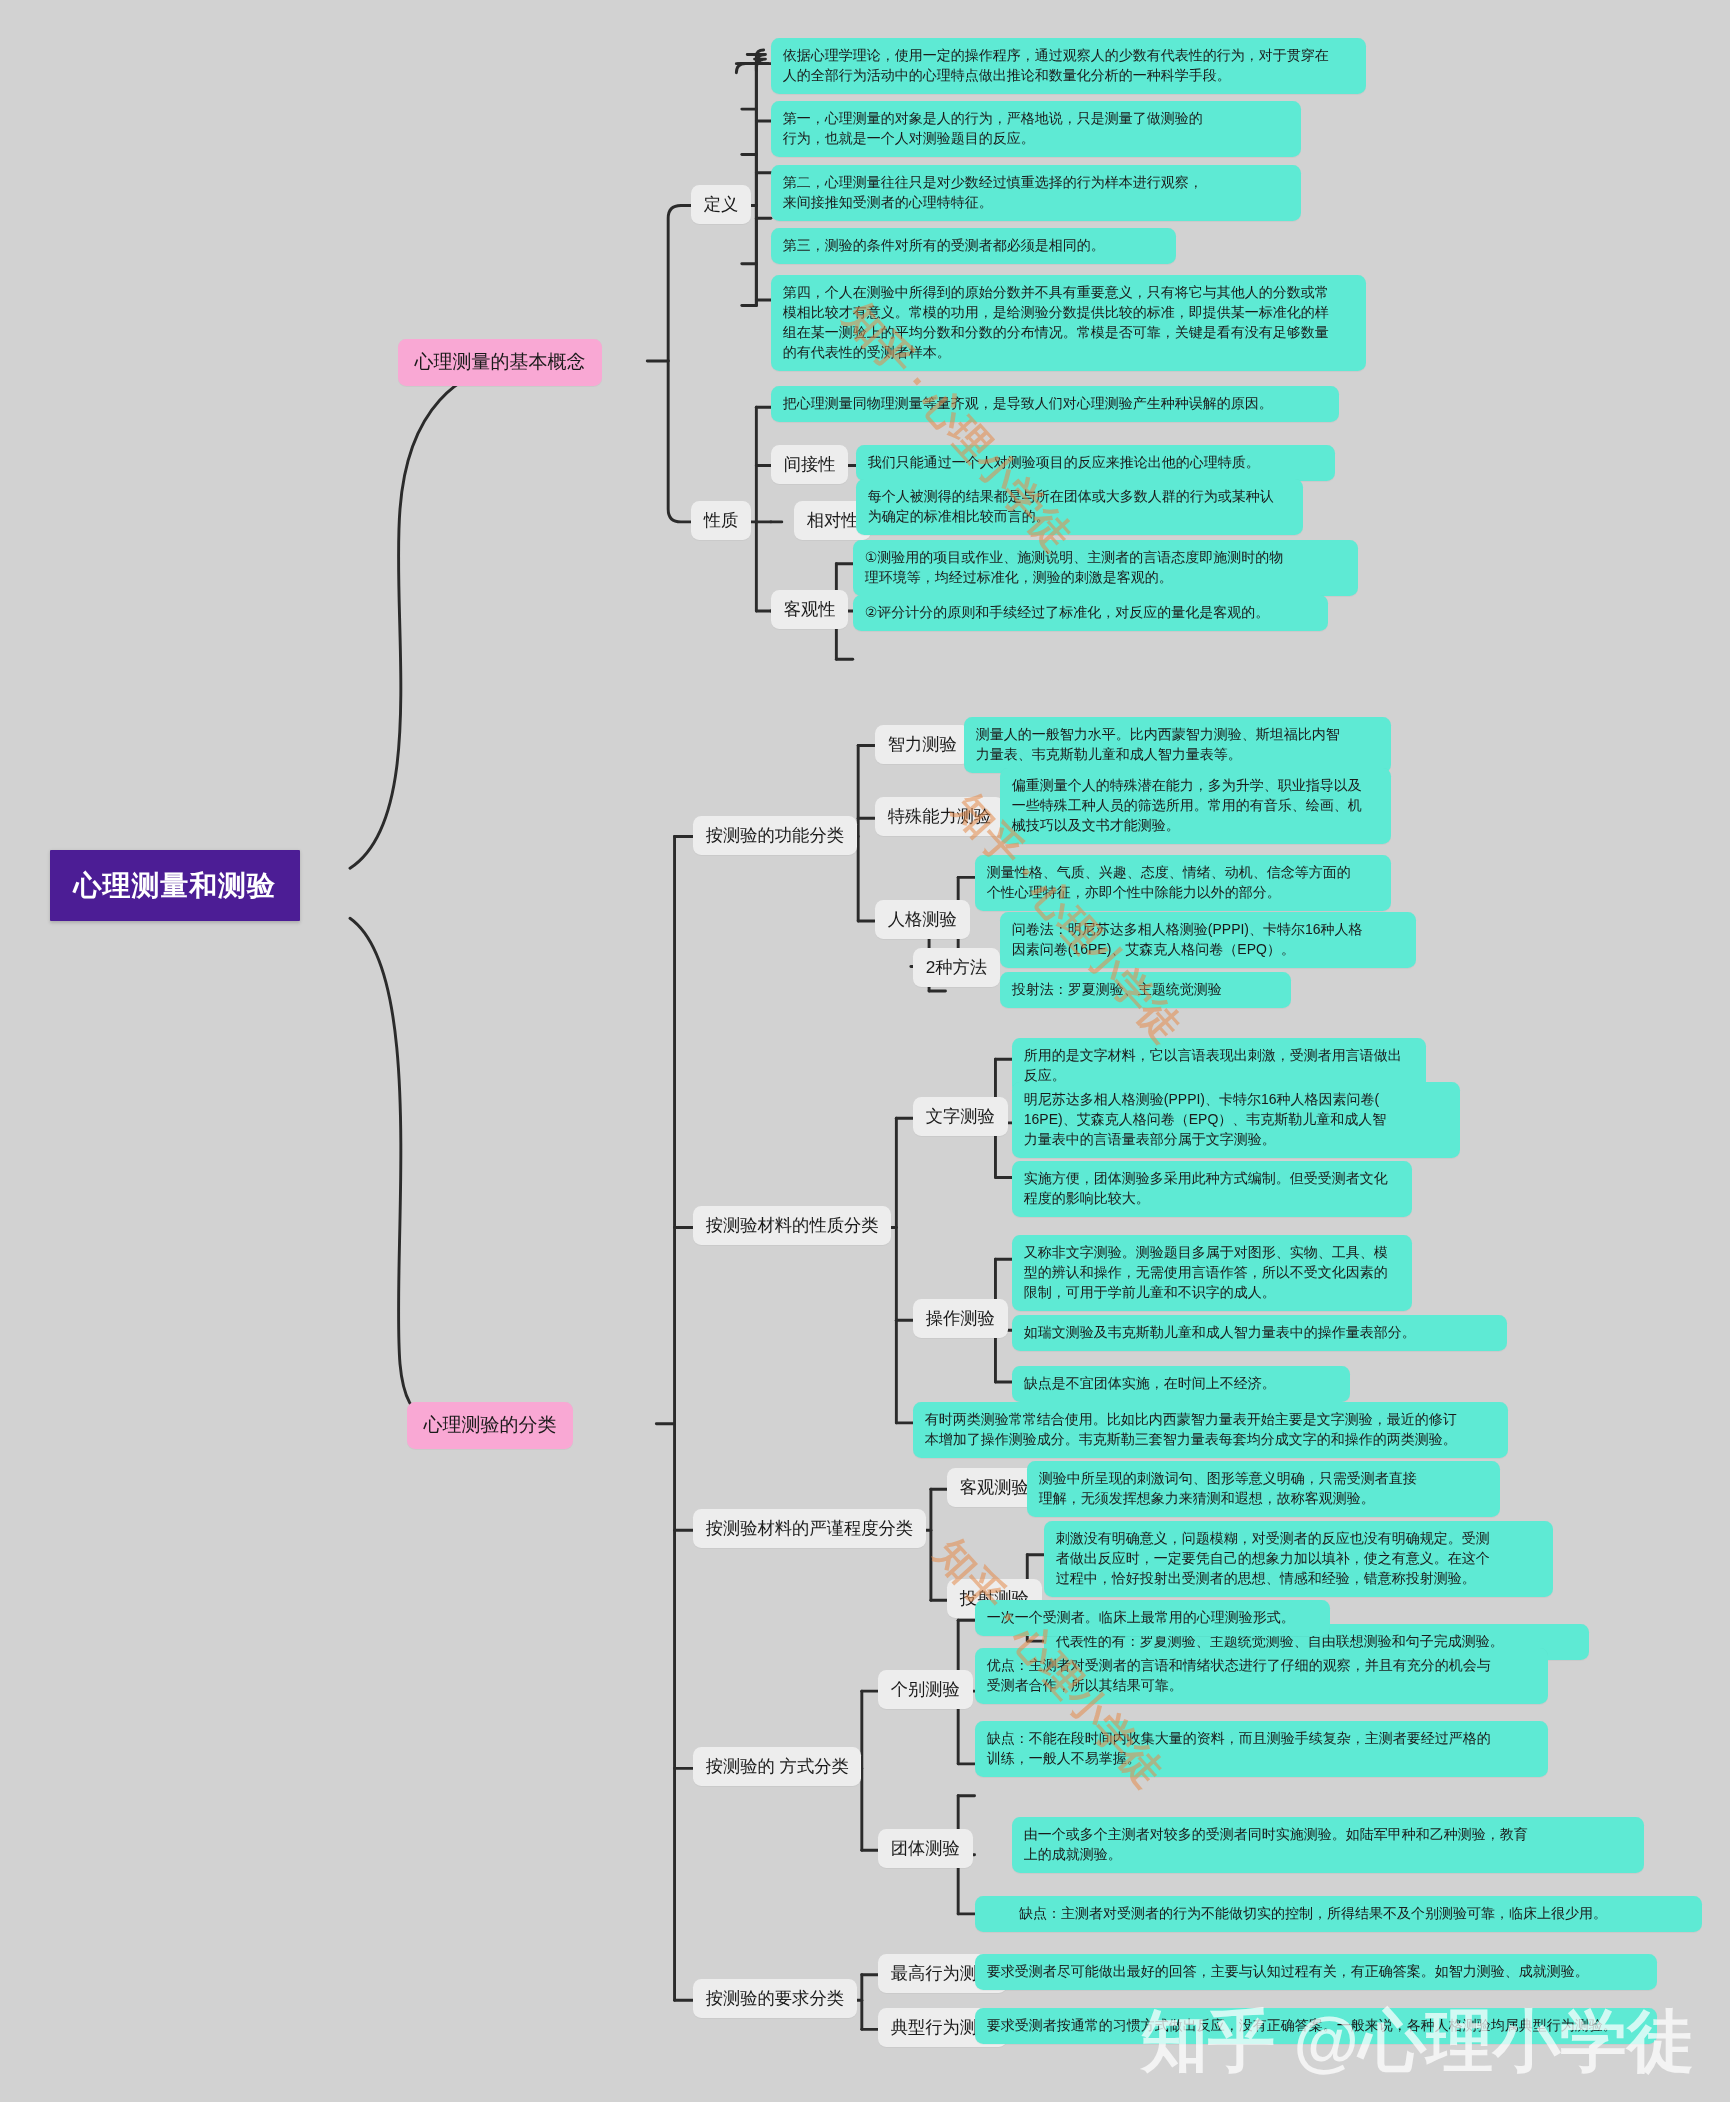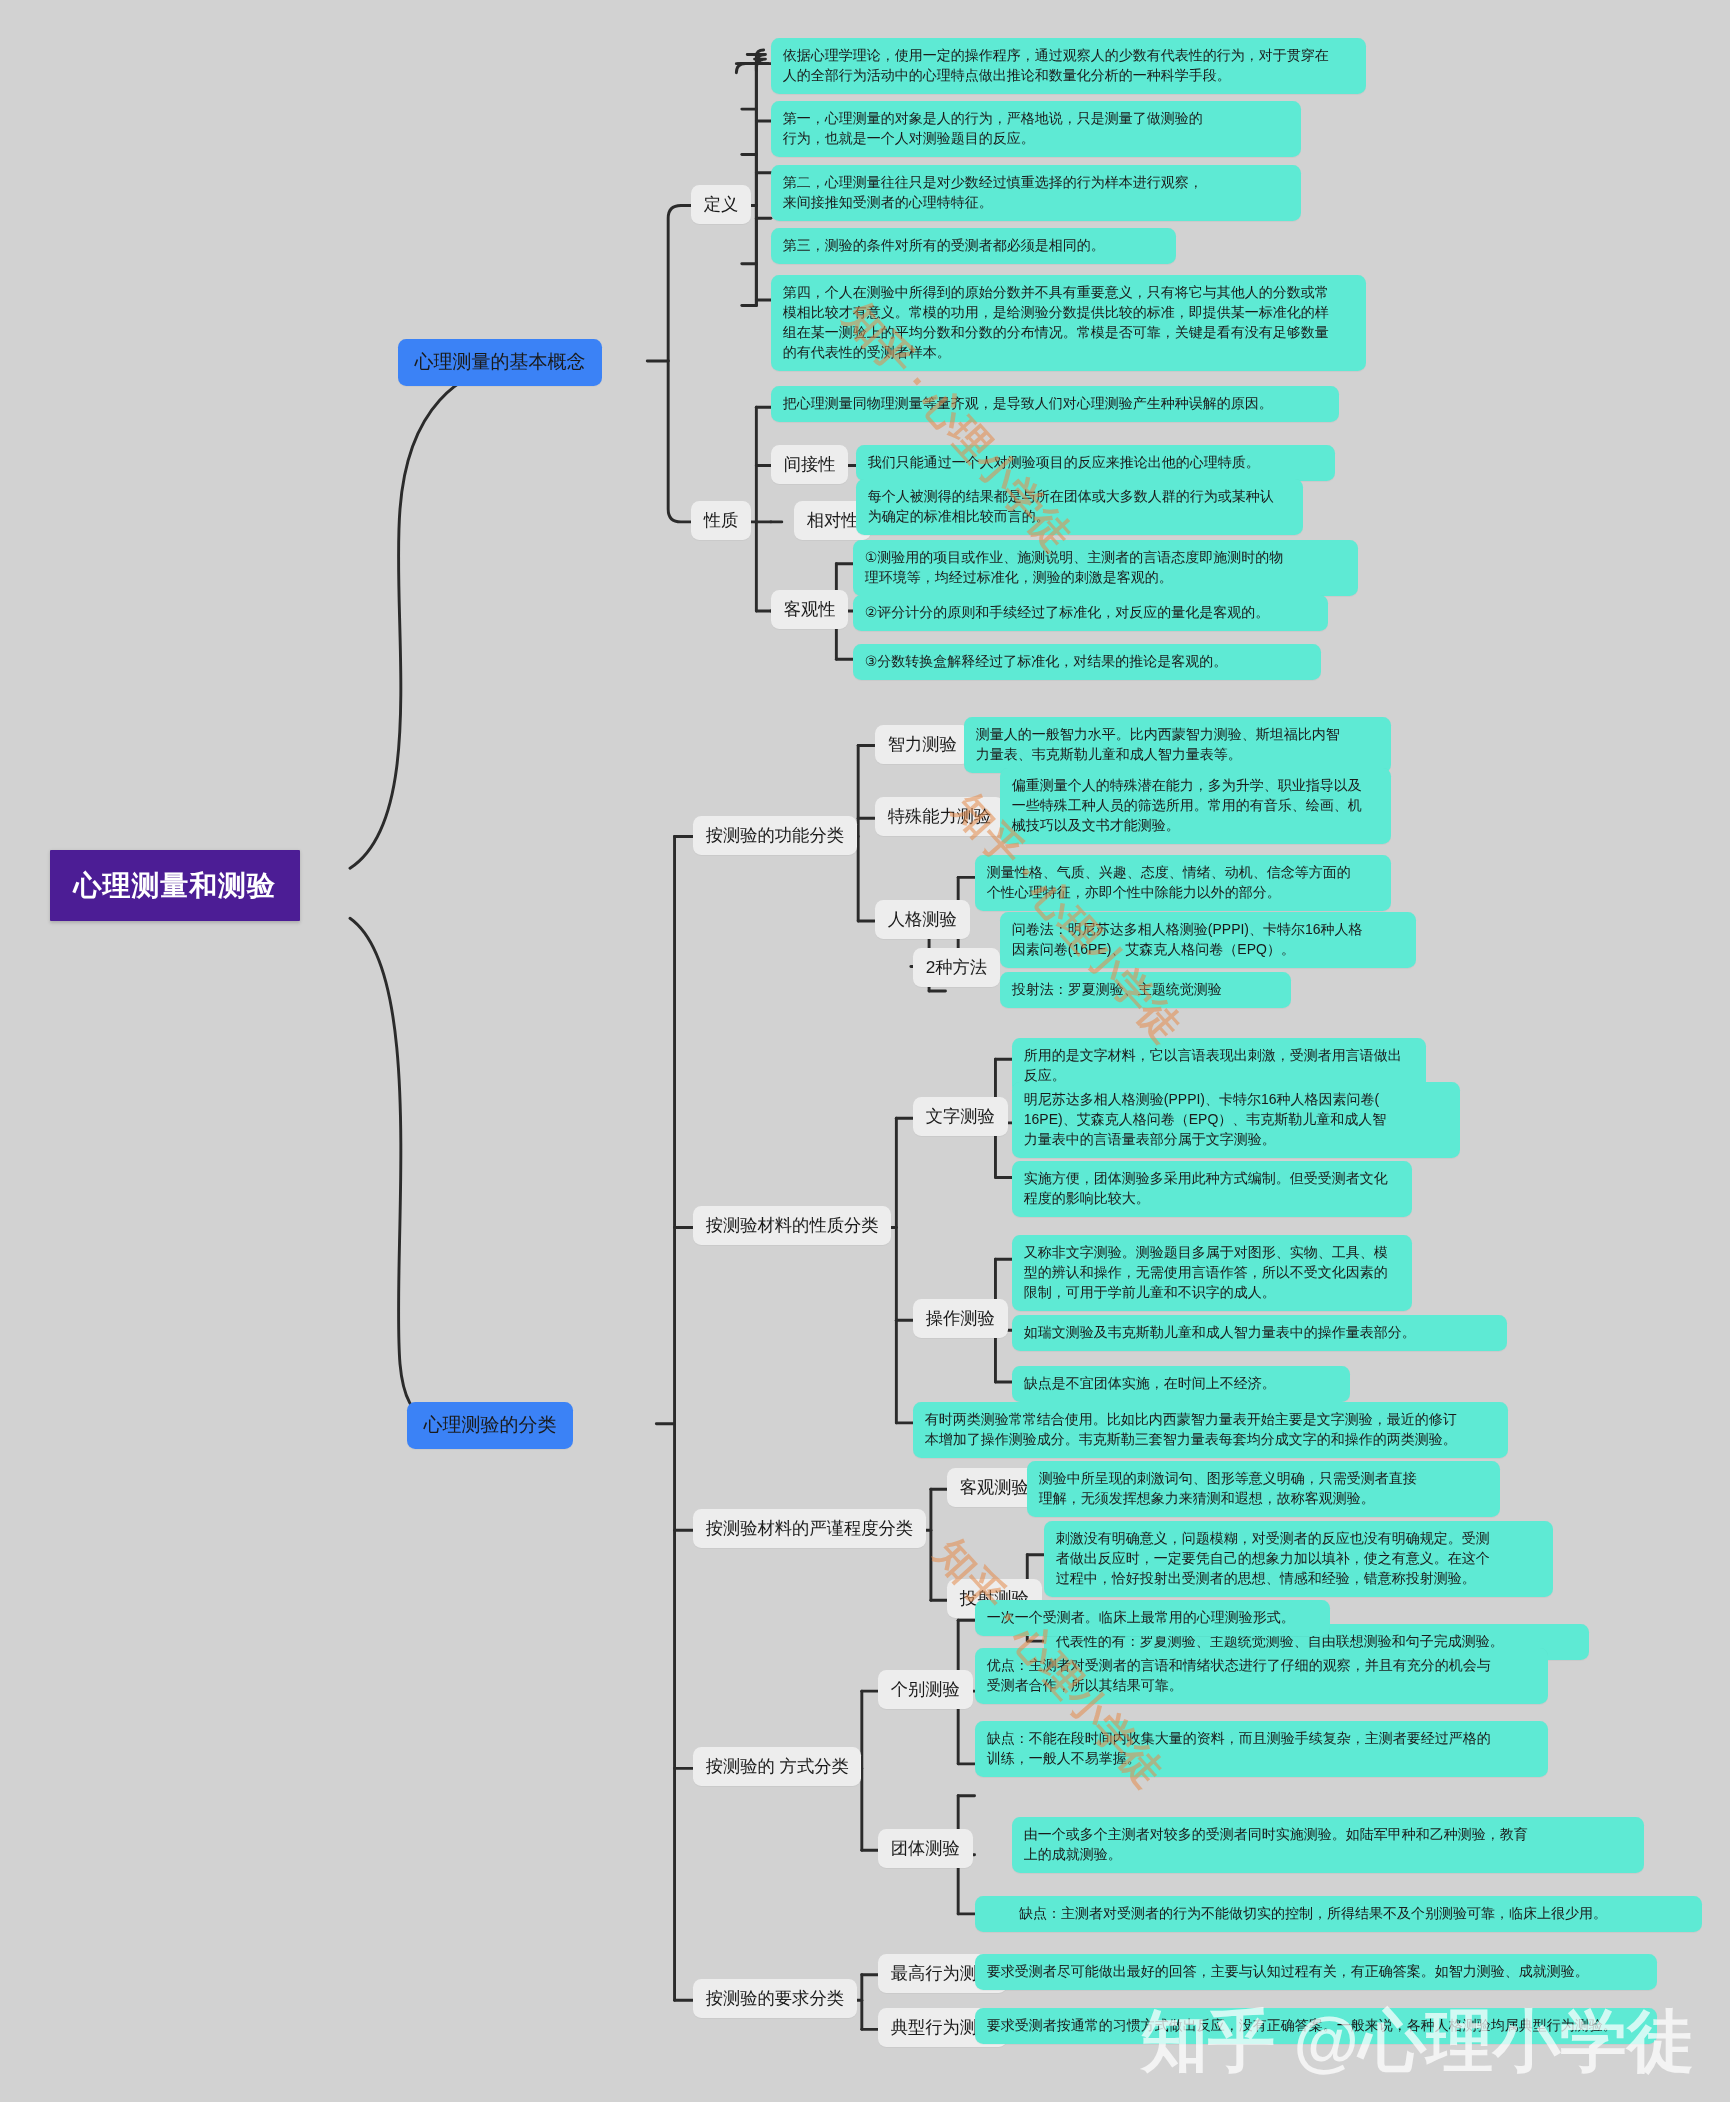"心理测量的基本概念" .branch { background: #3b82f6 -> #f9a8d4 }
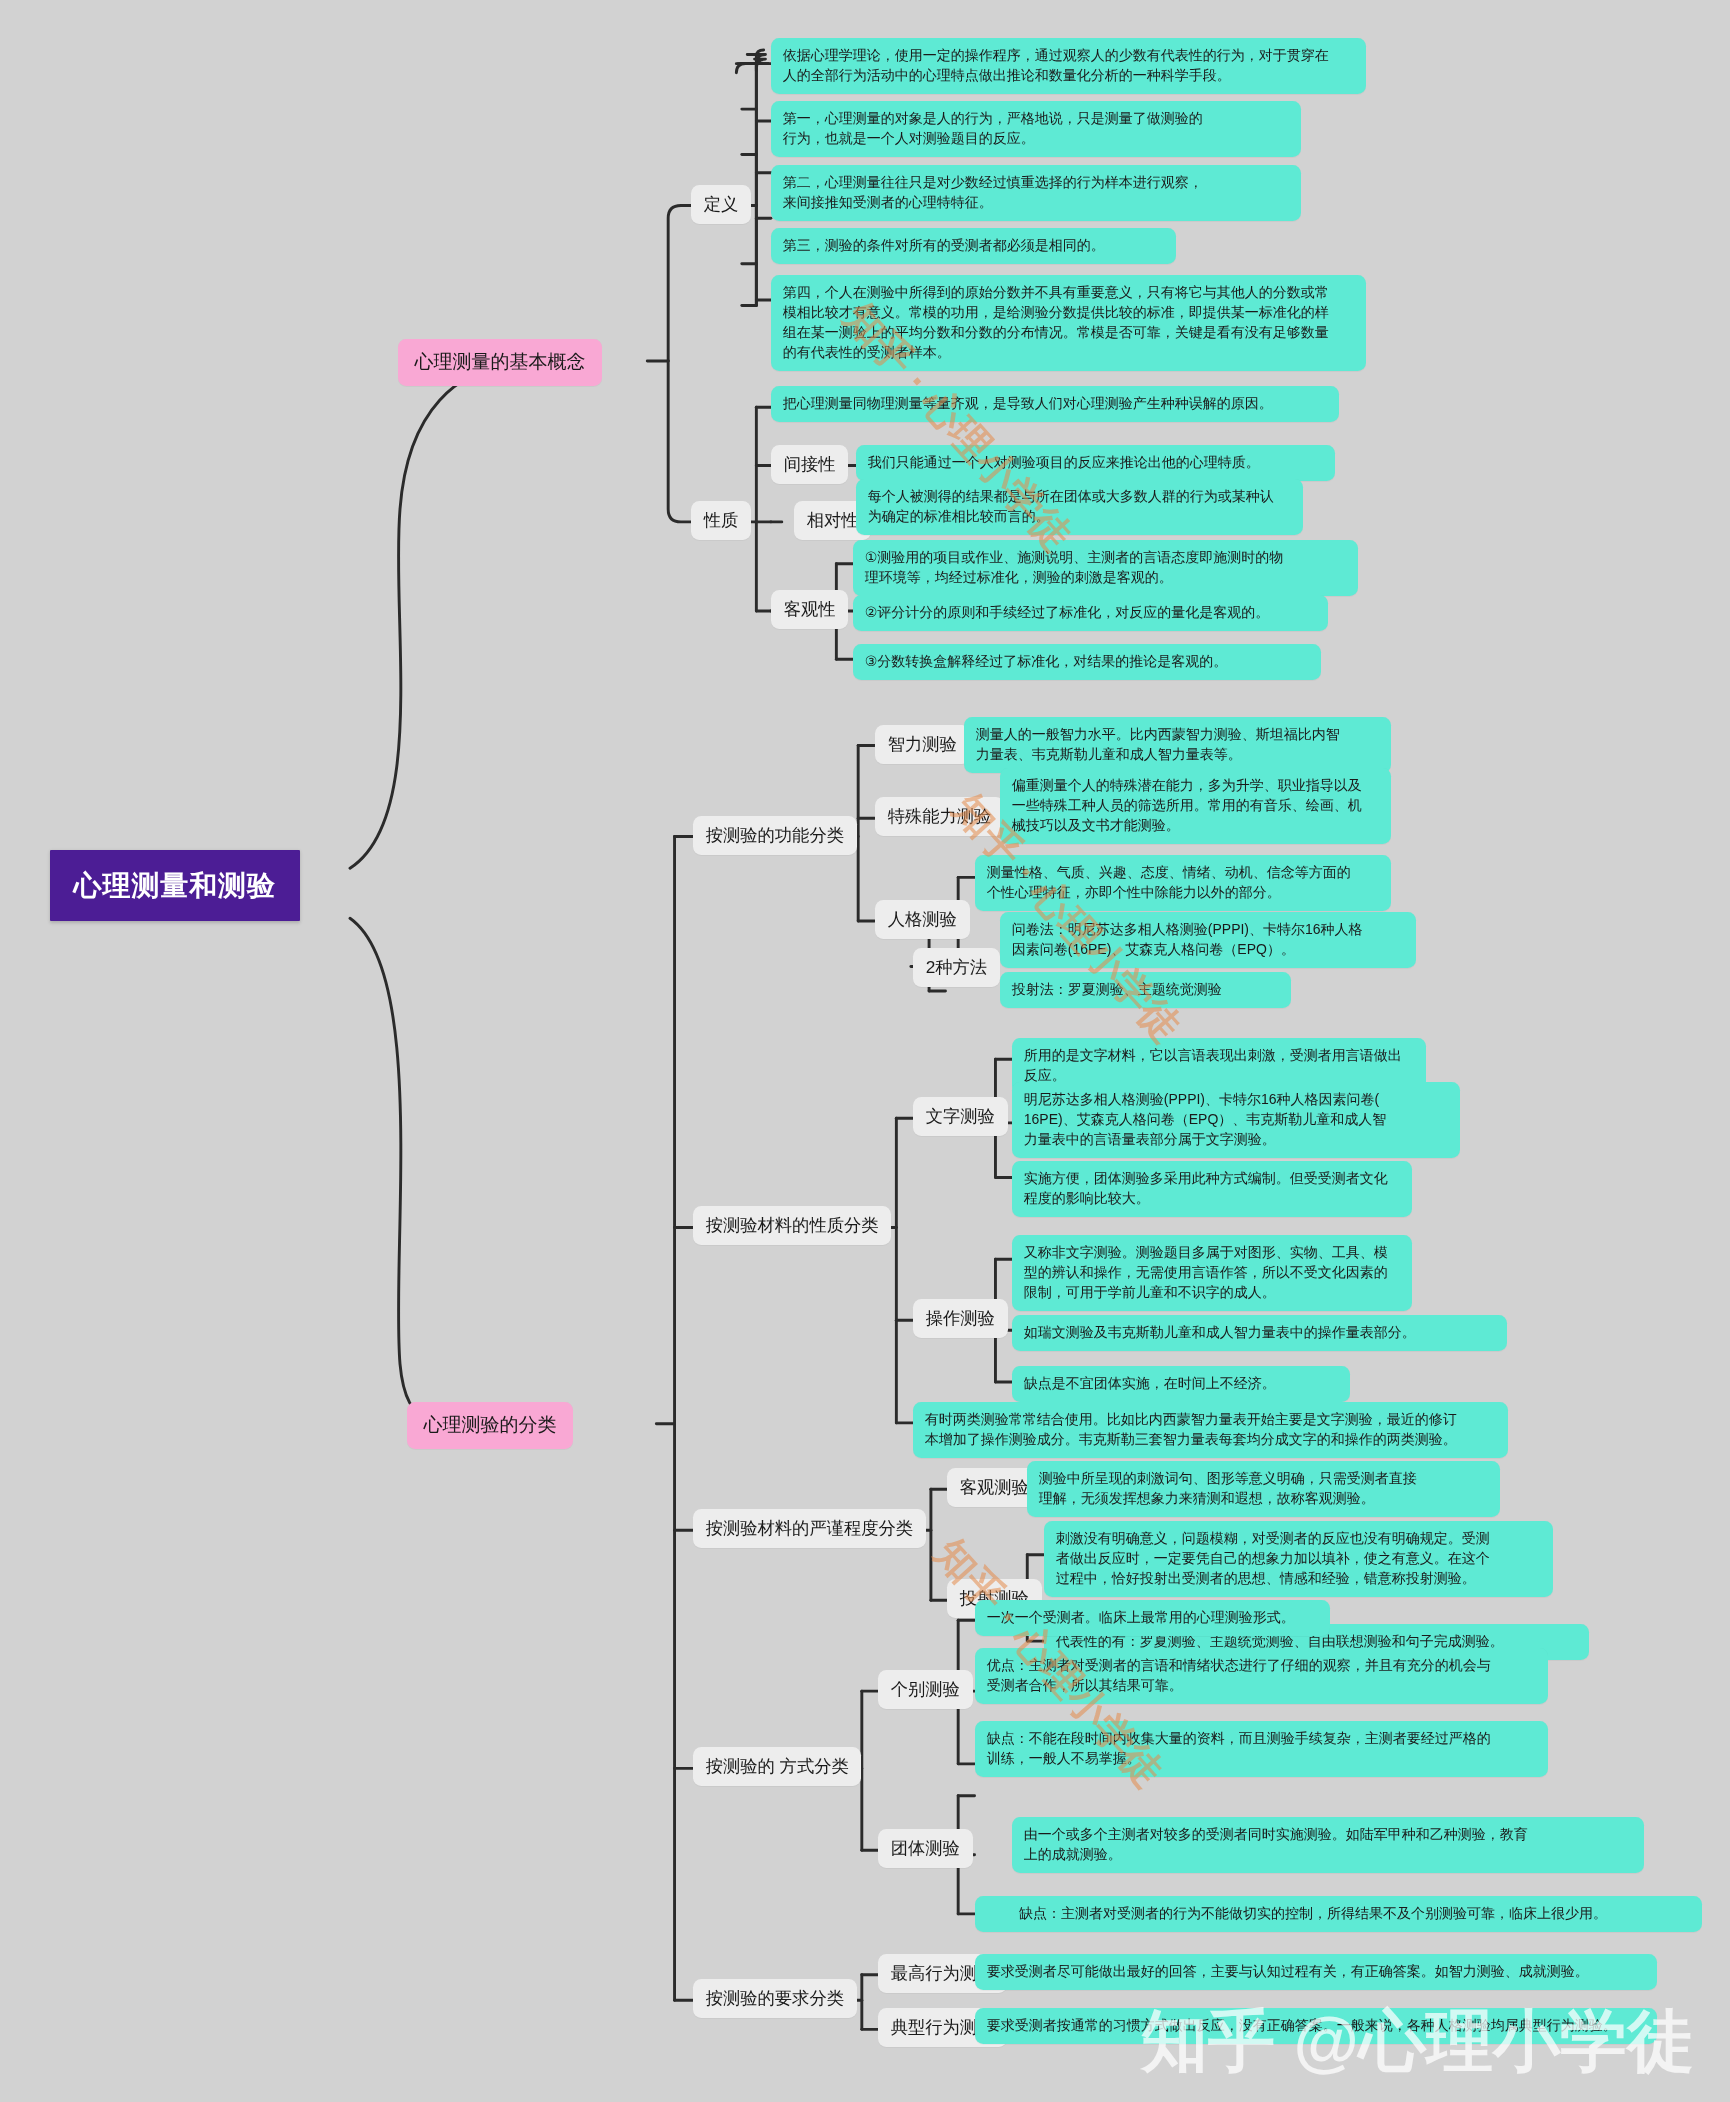"③分数转换盒解释经过了标准化，对结果的推论是客观的。" div.node { html: <div>③分数转换盒解释经过了标准化，对结果的推论是客观的。</div> -> none }
